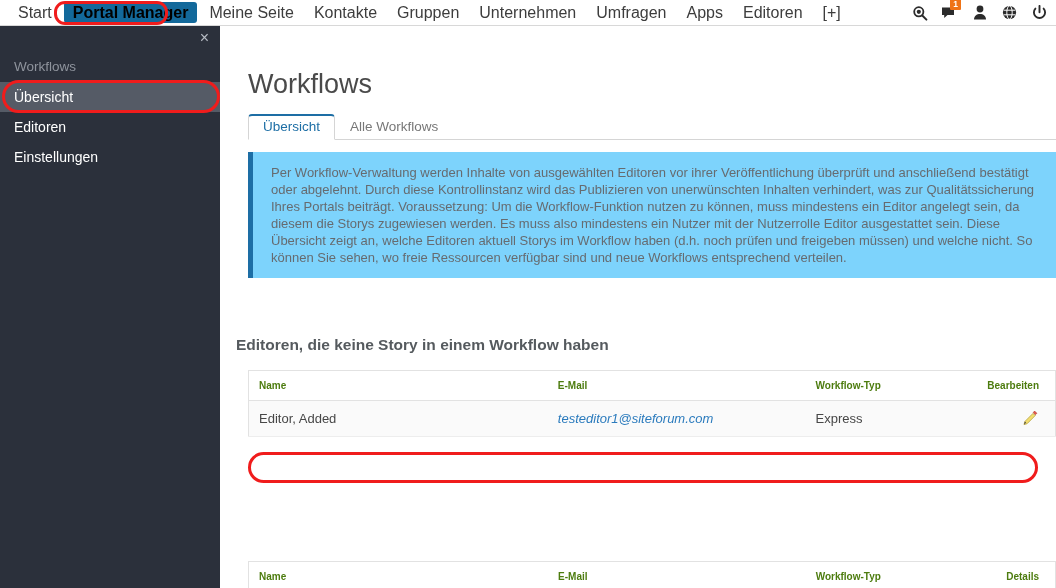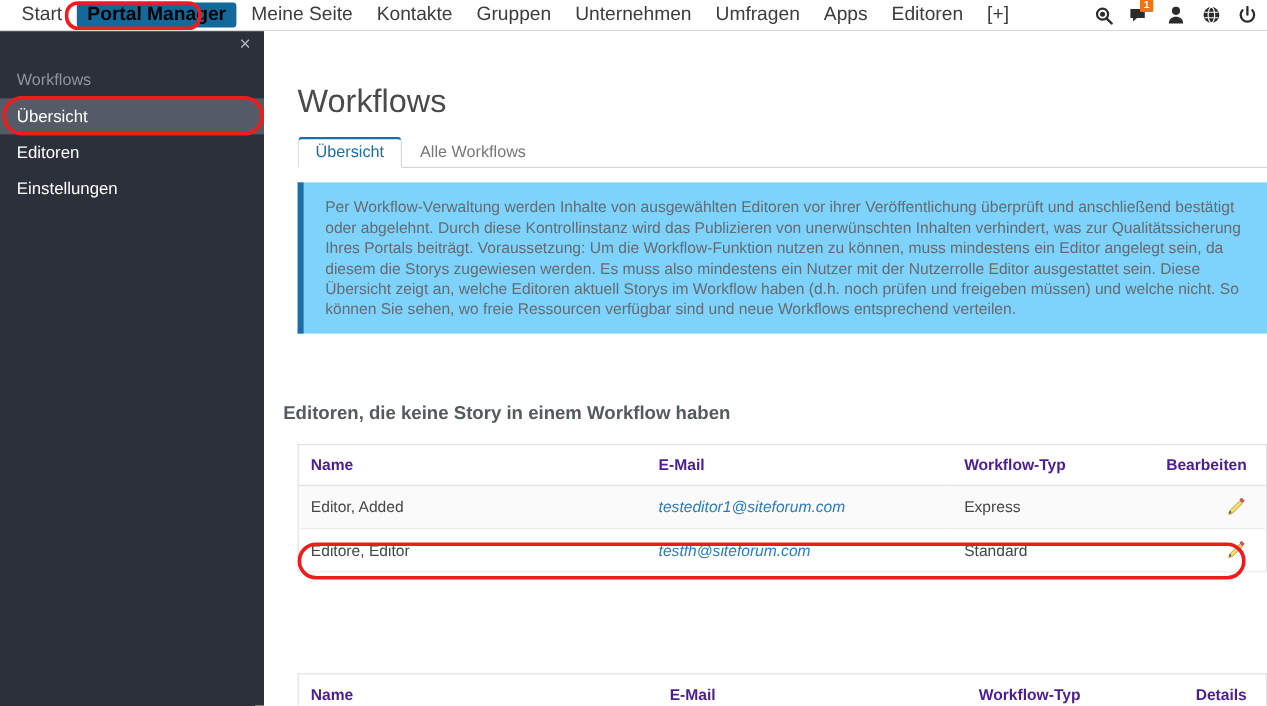"Name" .tbl th { color: #4c1d95 -> #4d7c0f; font-size: 13px -> 10px }
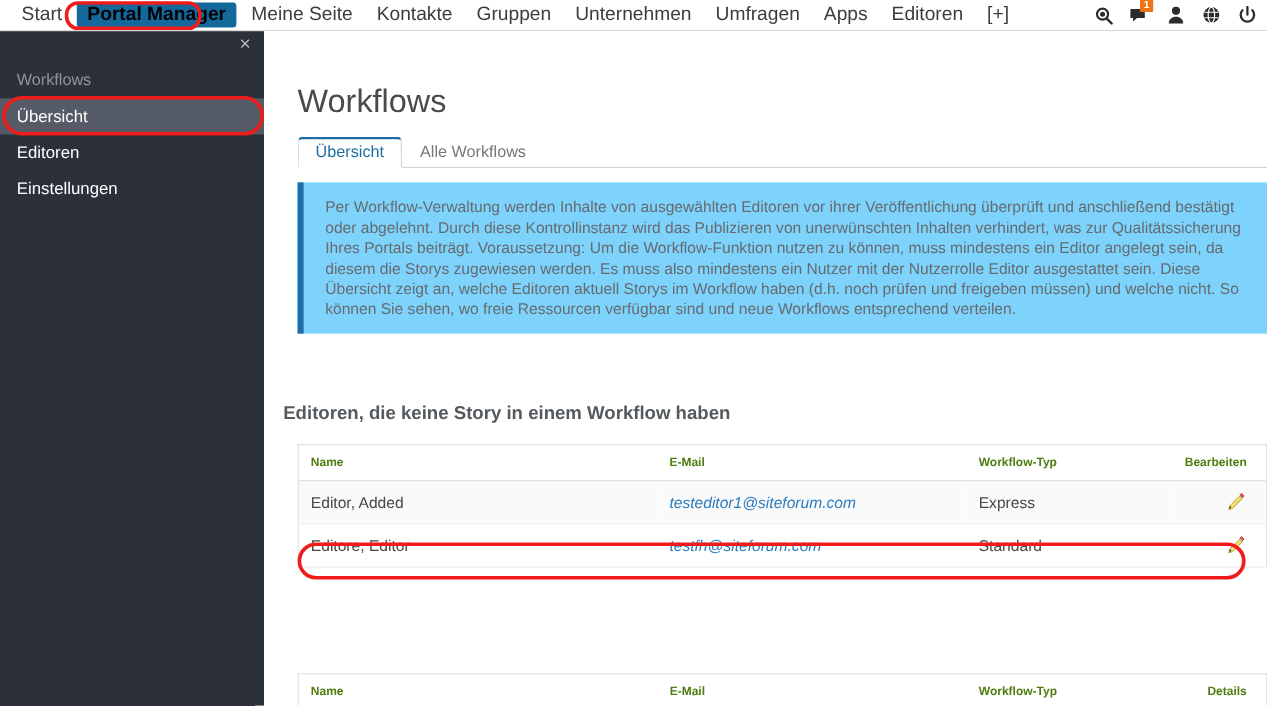"Editore, Editor" tr { html: <tr> <td>Editore, Editor</td> <td><a>testfh@siteforum.com</a></td> <td>Standard</td> <td> <span> <svg> <path></path> <path></path> <path></path> </svg> </span> </td> </tr> -> none }
